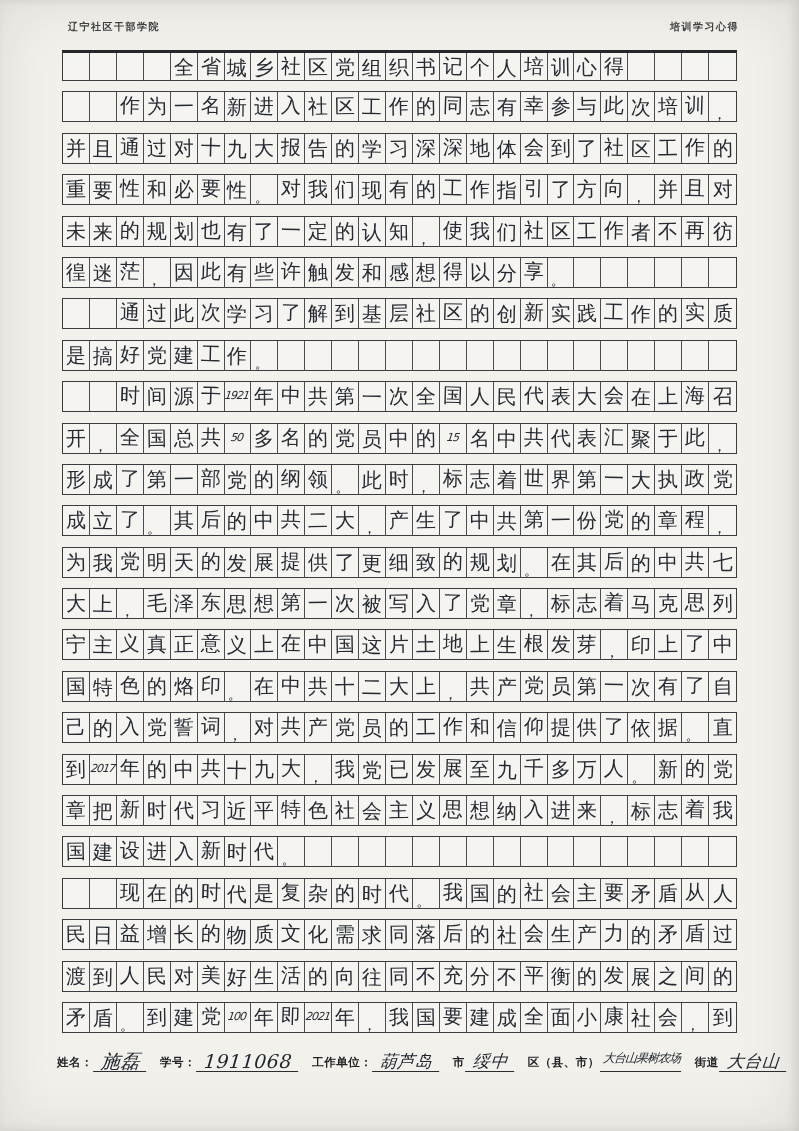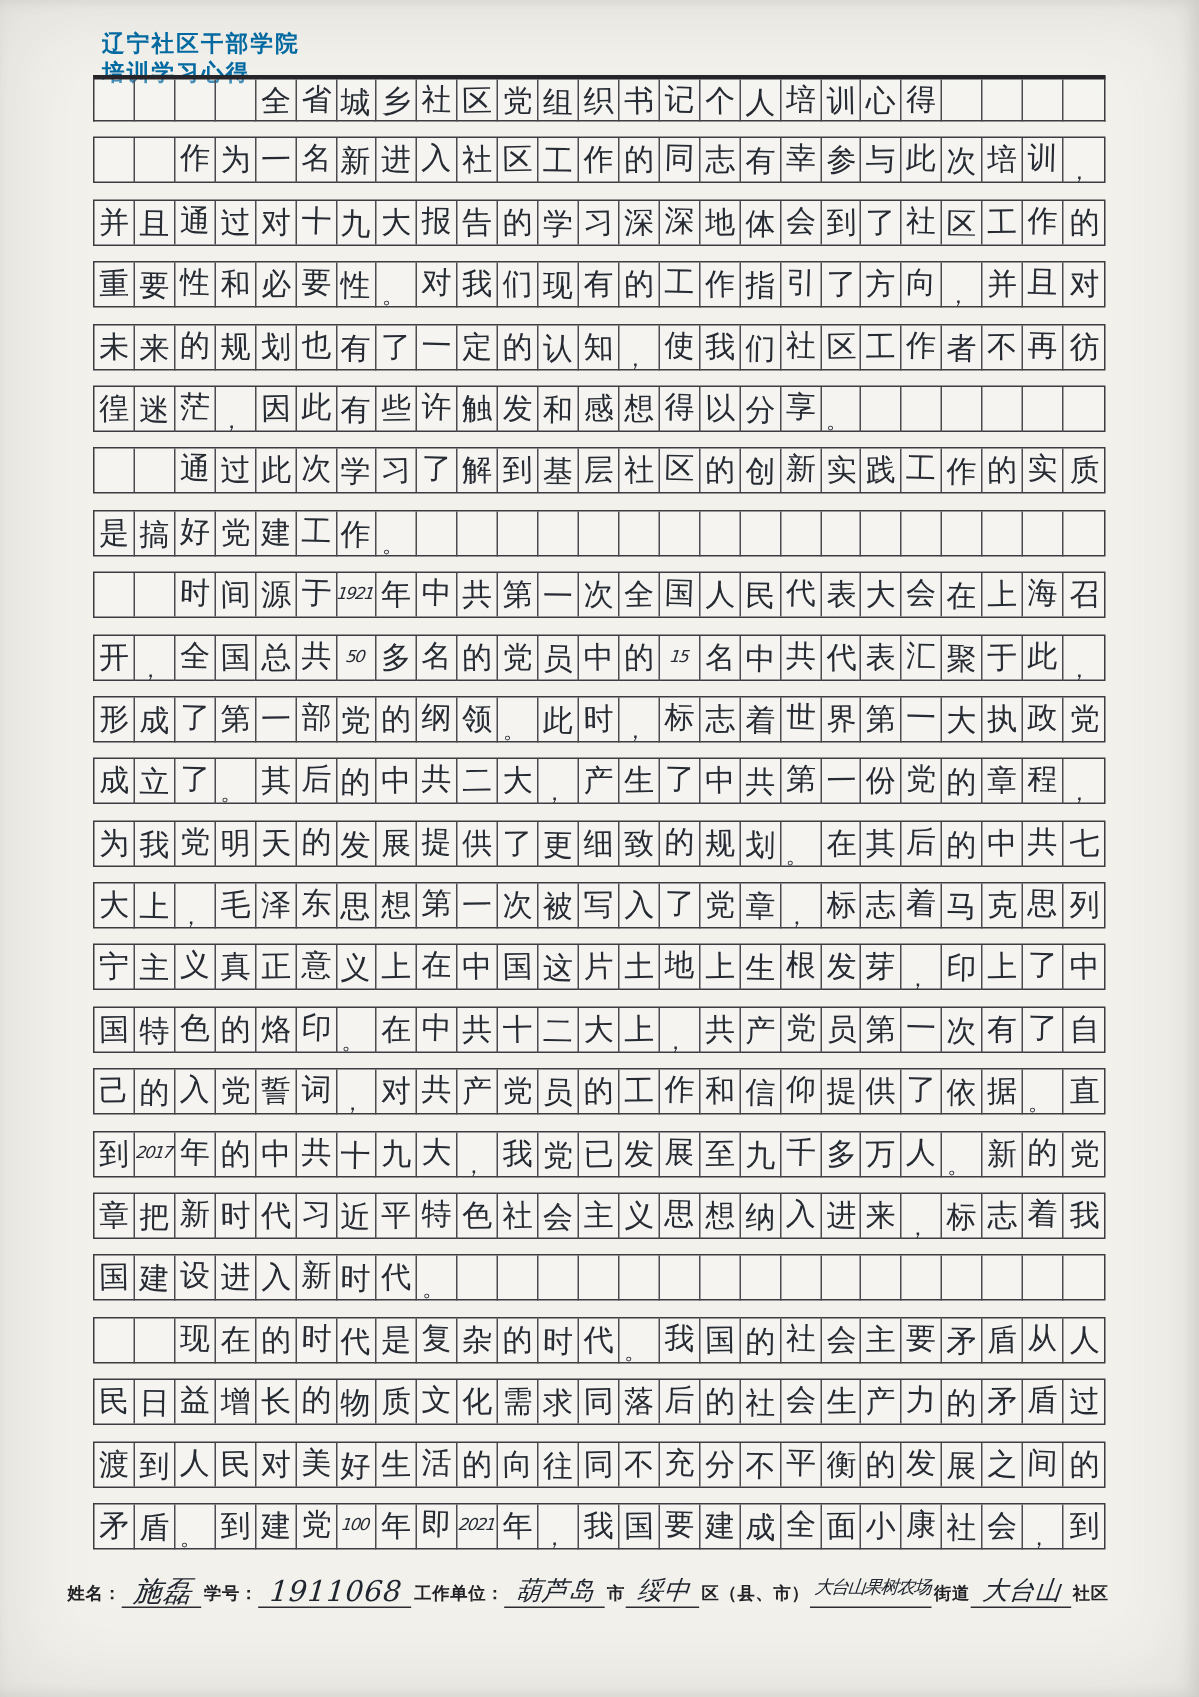"辽宁社区干部学院" .hdr { color: #0369a1 -> #404040; flex-direction: column -> none; font-size: 15px -> 10px }
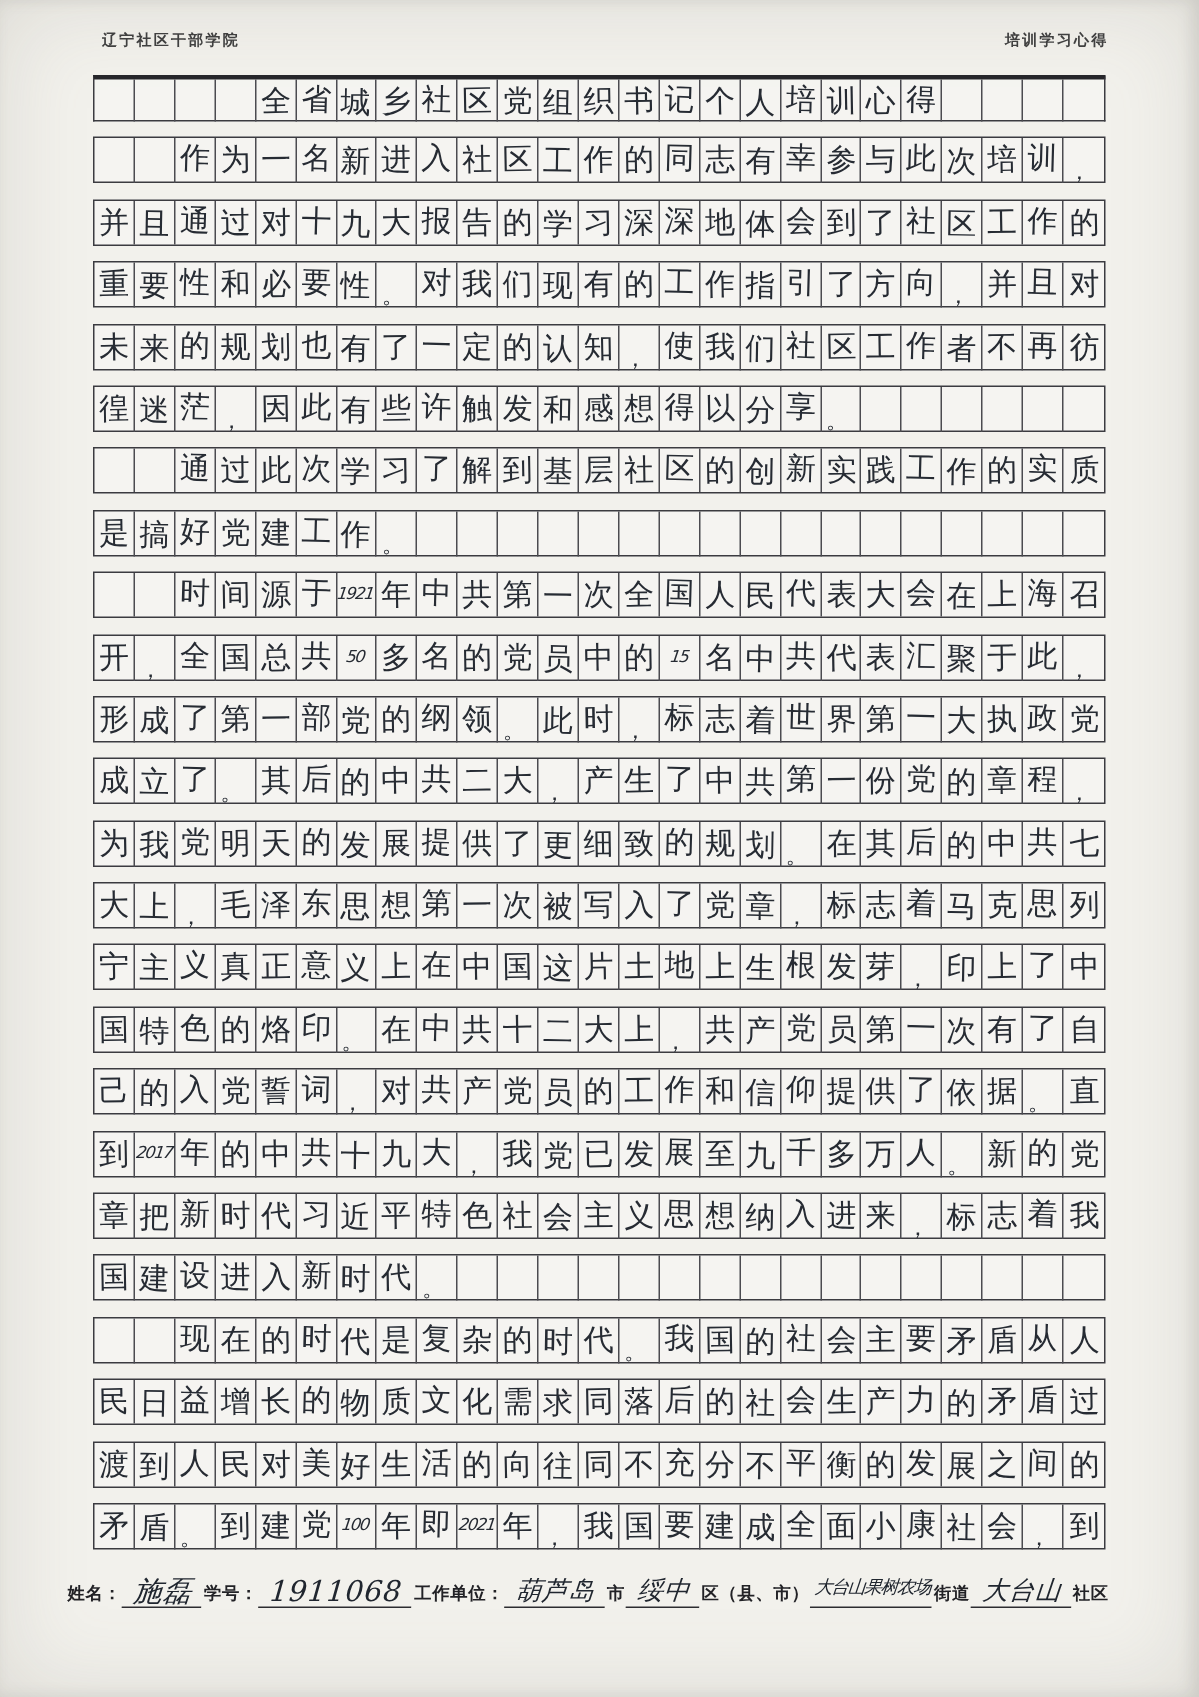"姓名：" .f-label { margin-left: none -> 12px }
